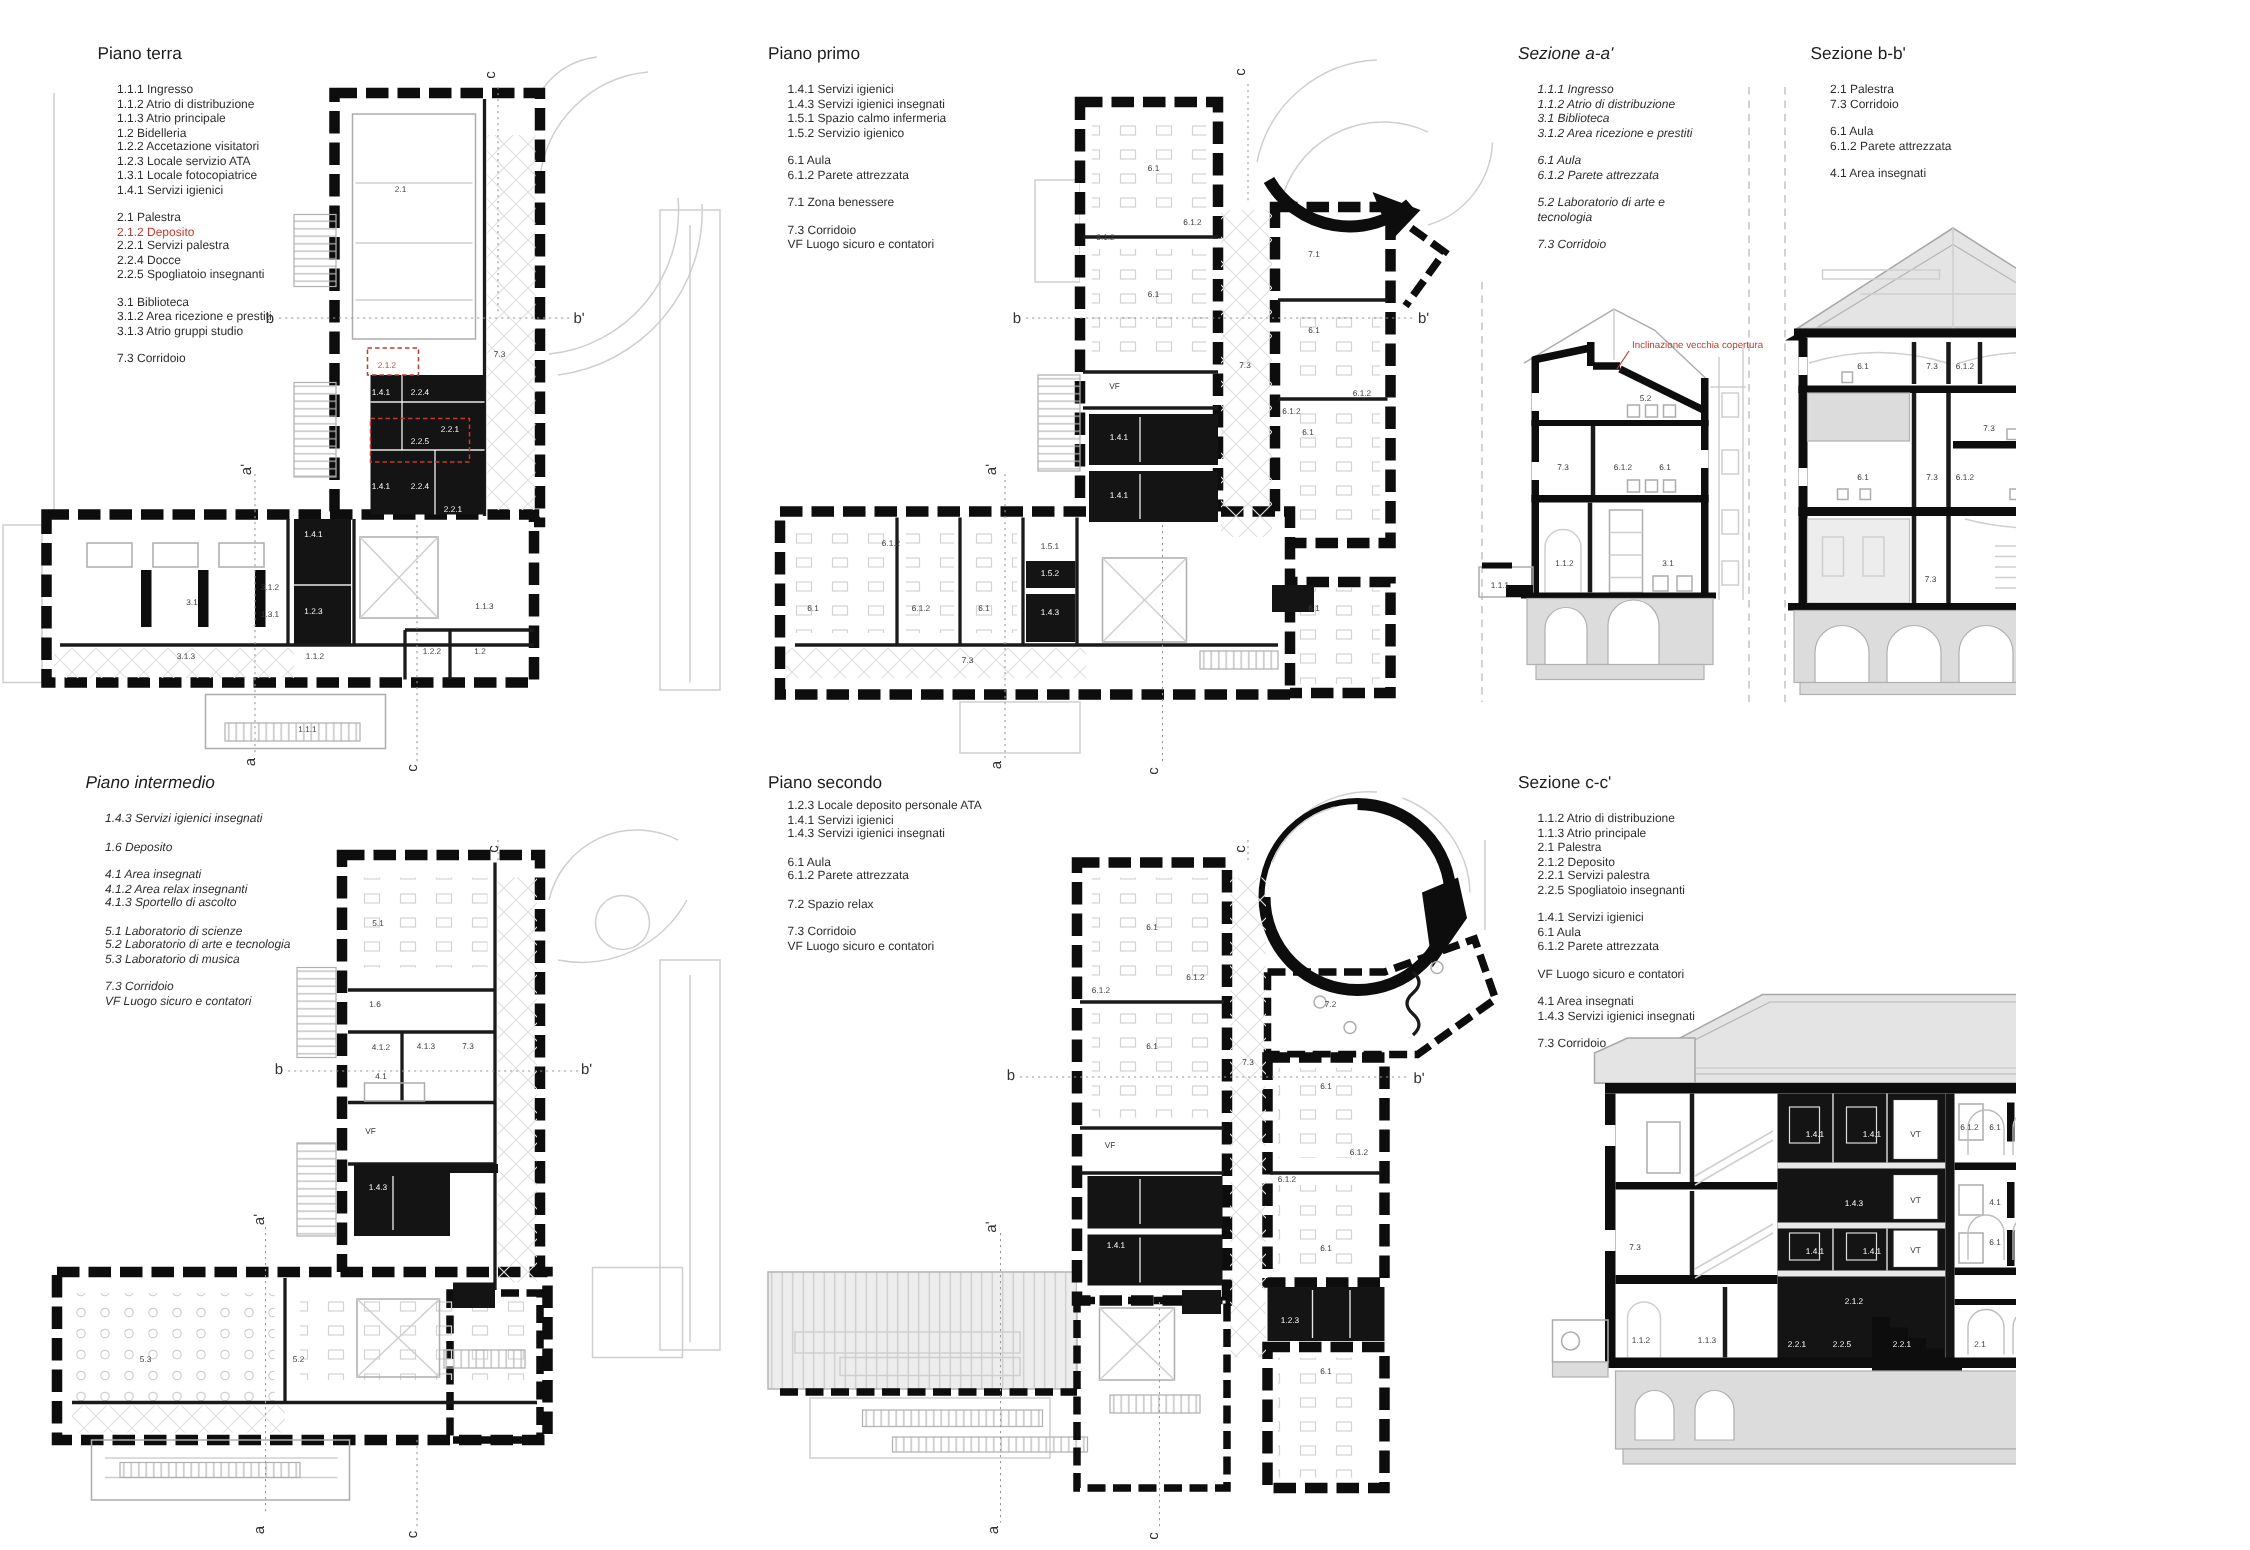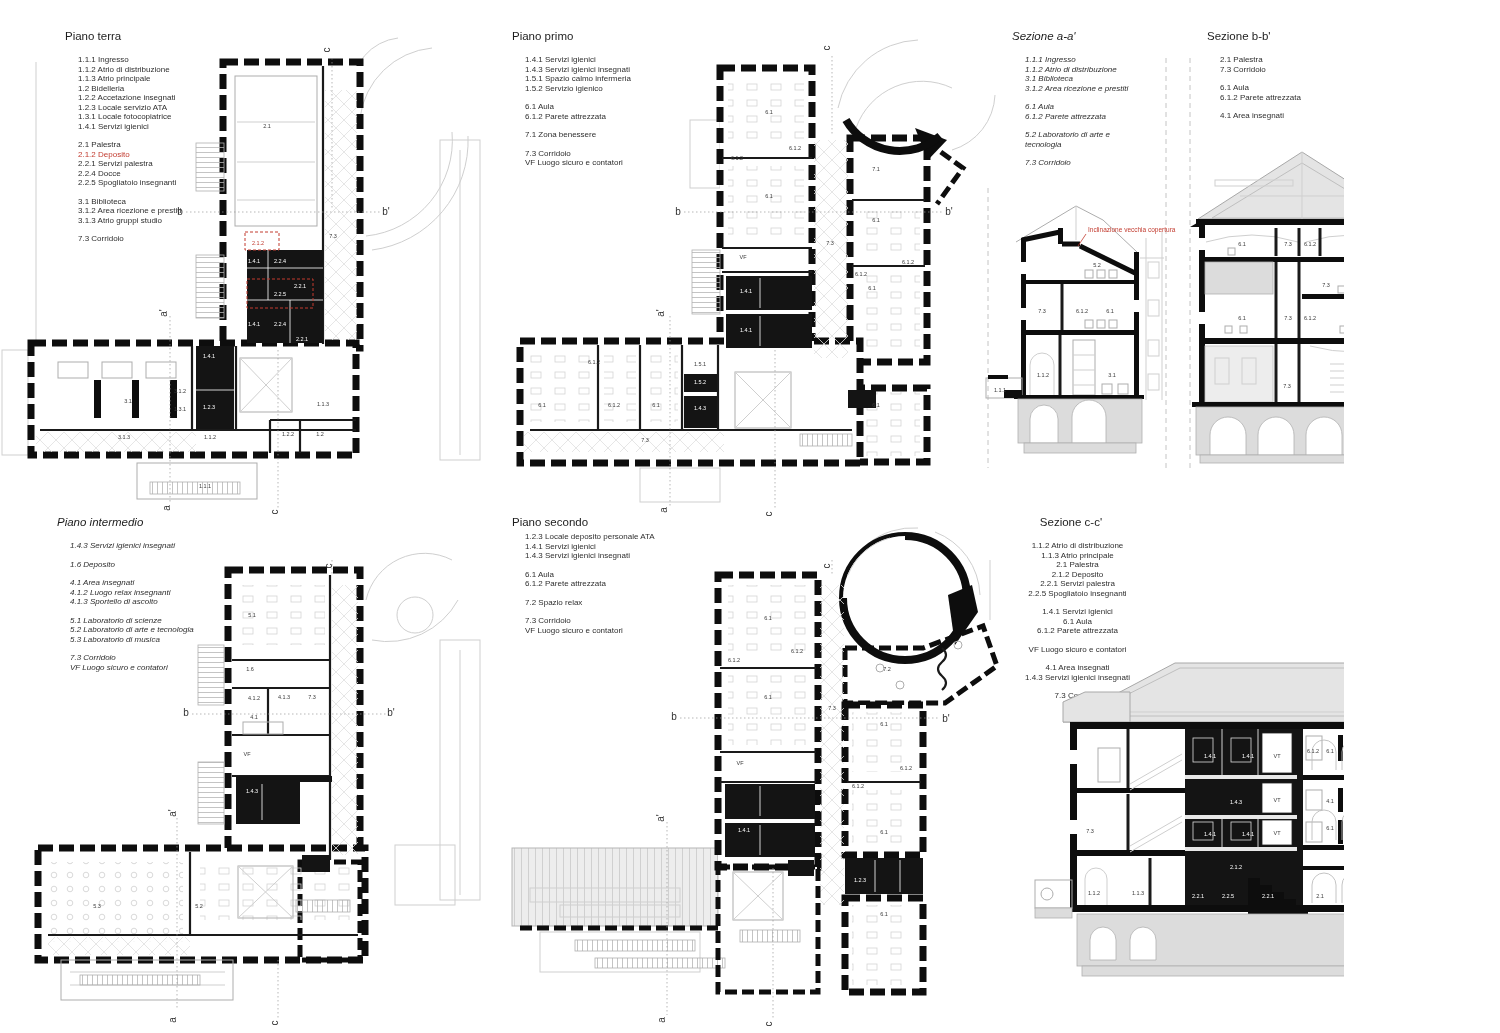"1.2.2 Accetazione insegnati" div.lg-line { text: insegnati -> visitatori }
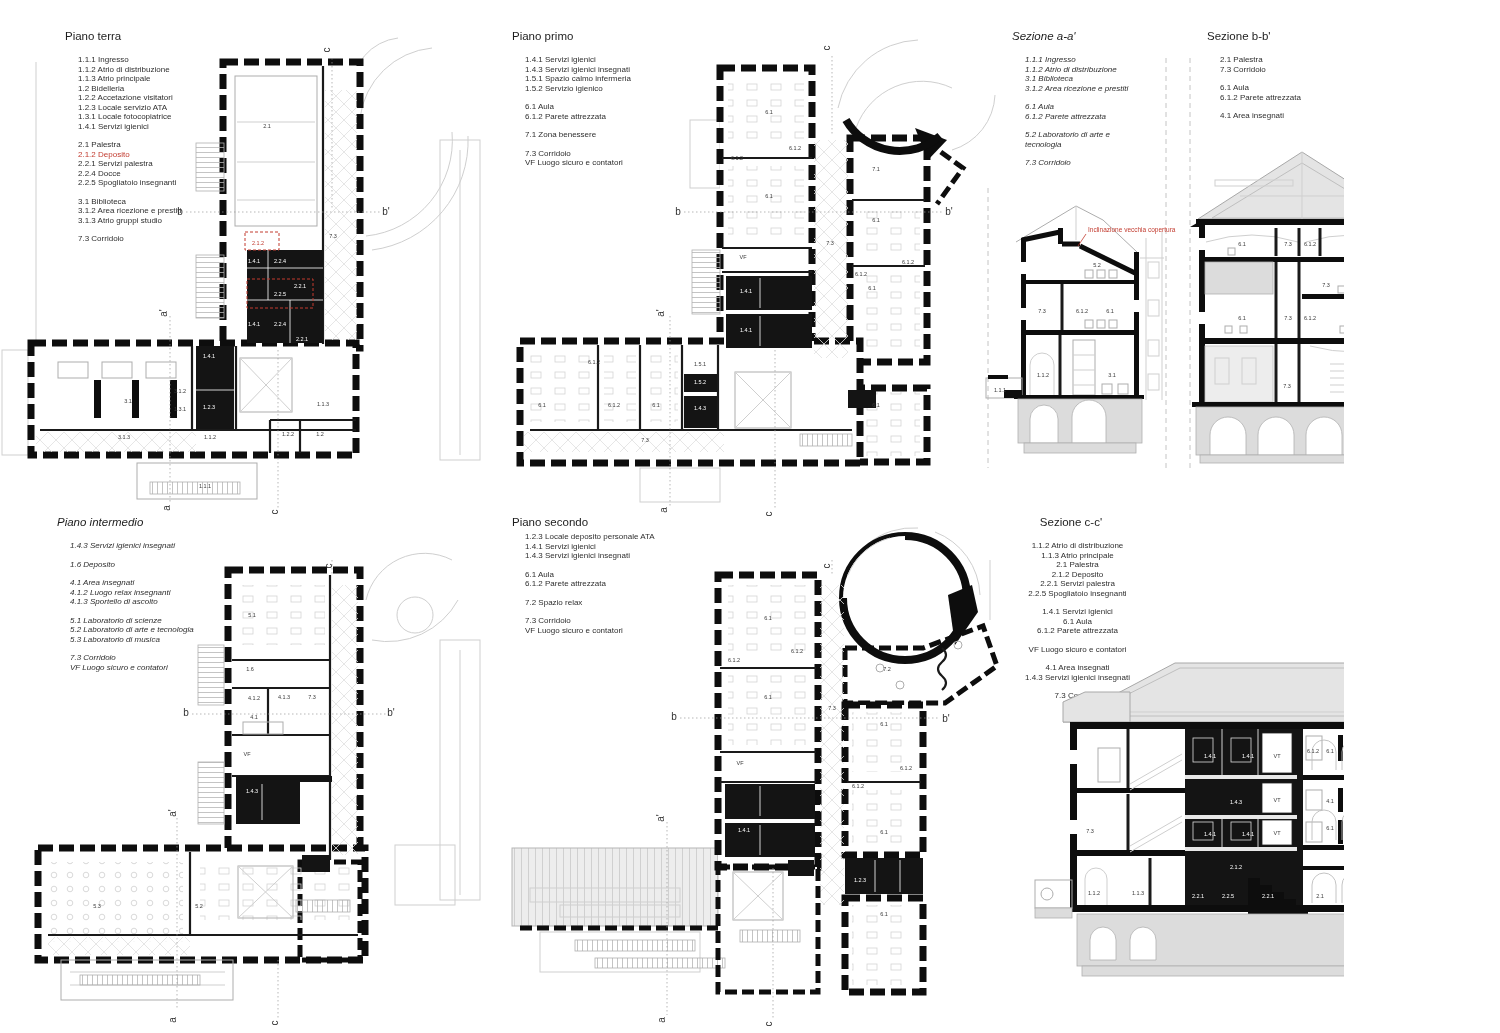"Sezione c-c'" div.legend { text-align: center -> none }
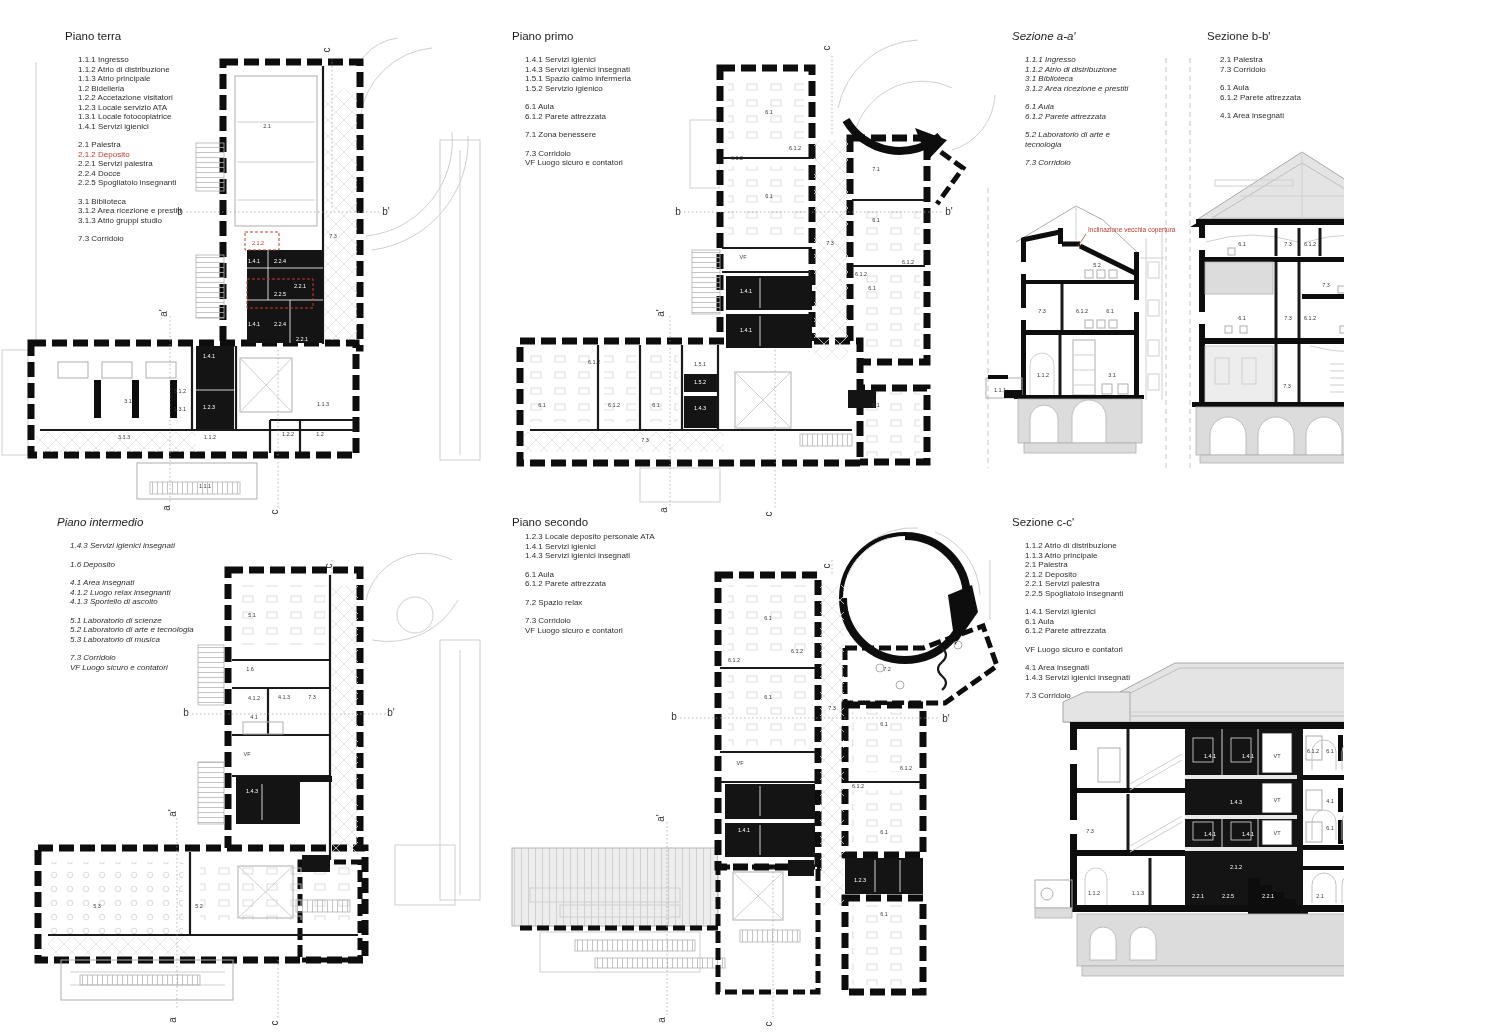"4.1.2 Luogo relax insegnanti" div.lg-line { text: Luogo -> Area }
